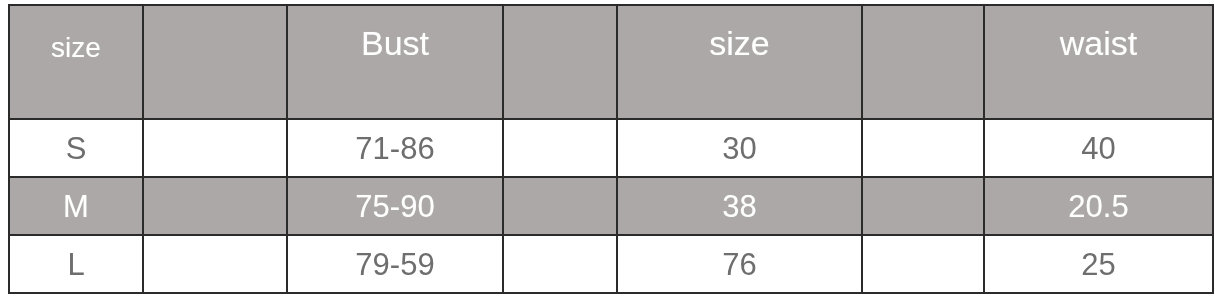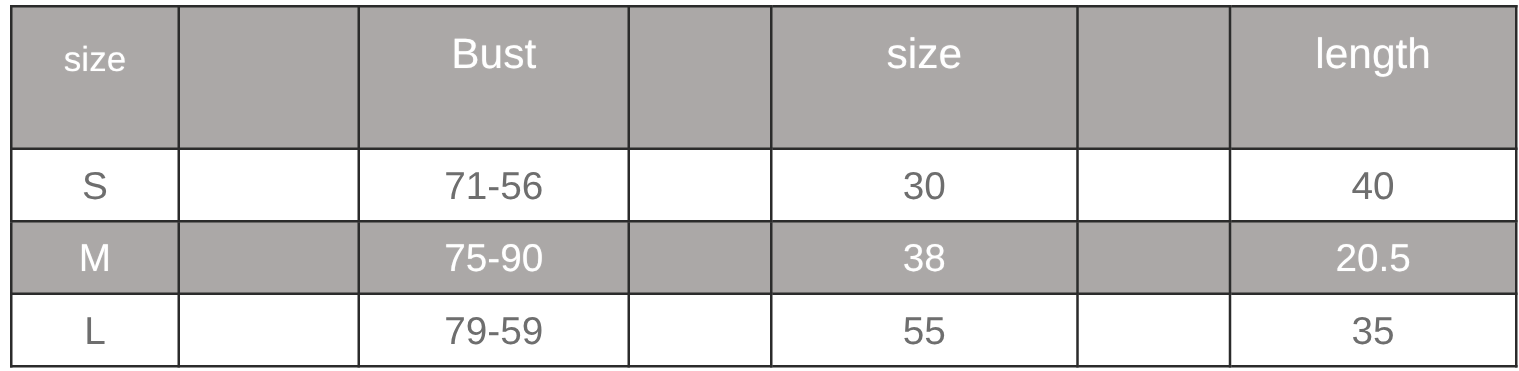"length" span.hdr-text { text: length -> waist }
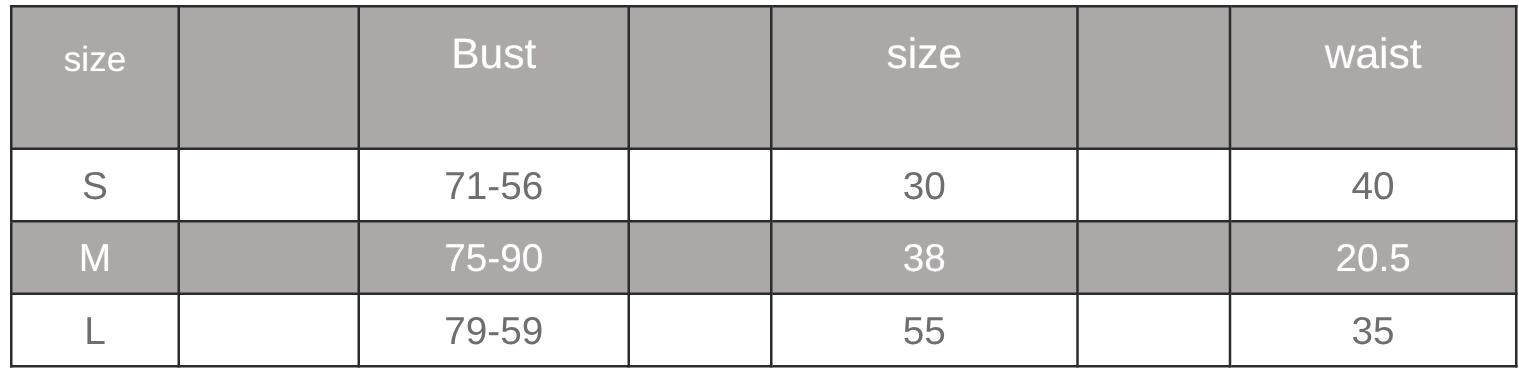"71-56" span.cell-text { text: 71-56 -> 71-86 }
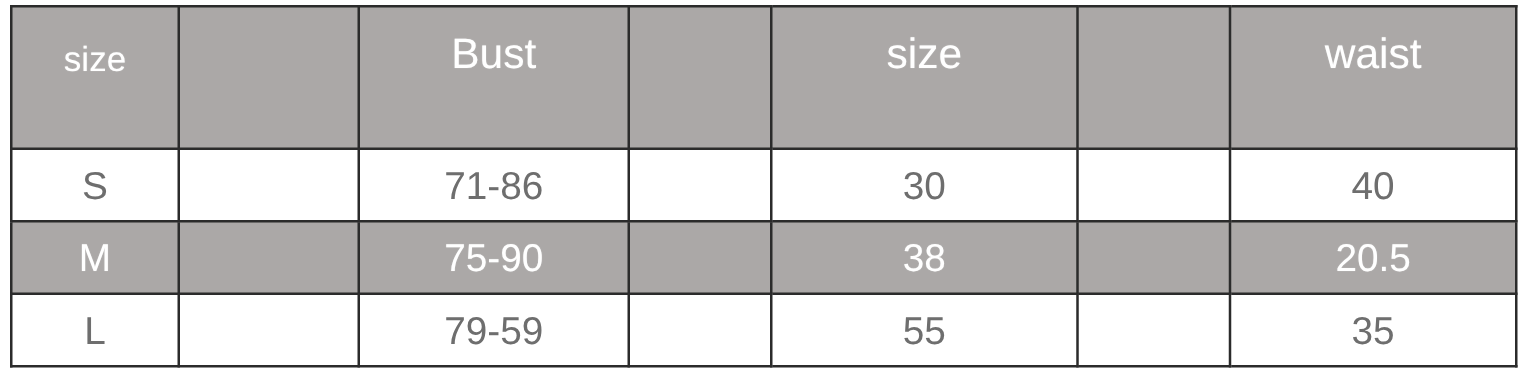"55" span.cell-text { text: 55 -> 76 }
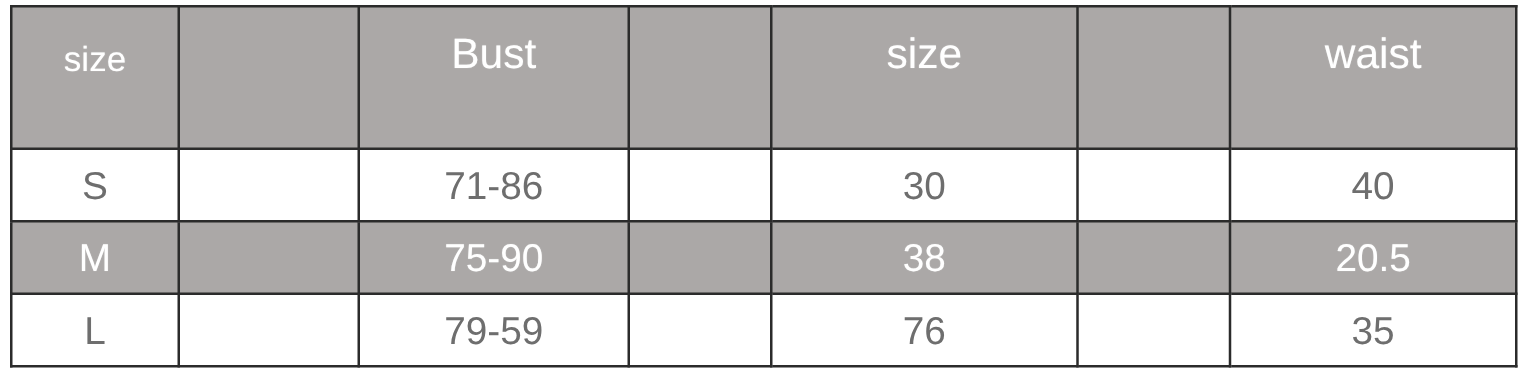"35" span.cell-text { text: 35 -> 25 }
